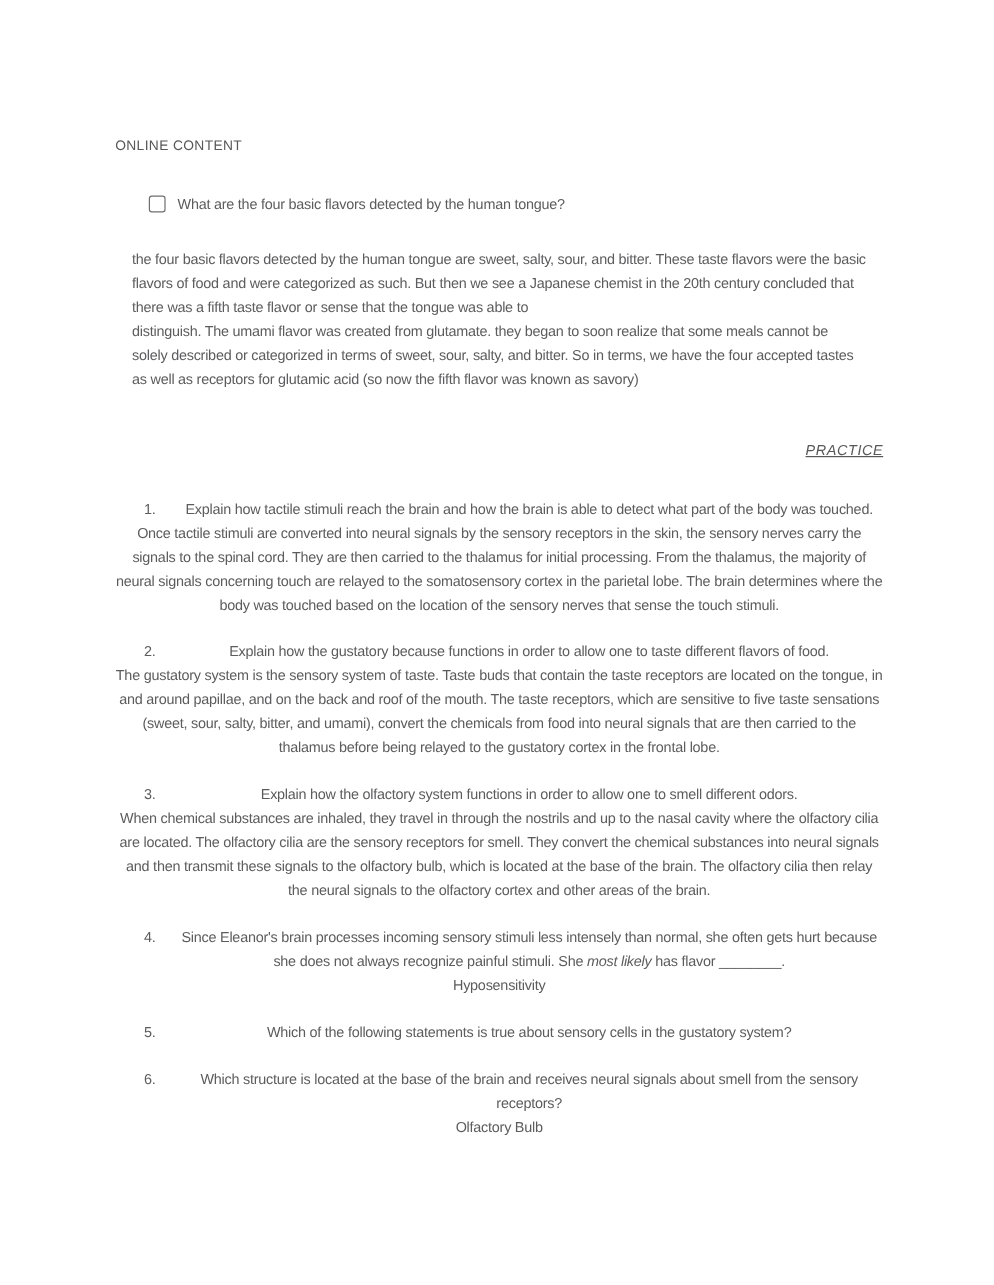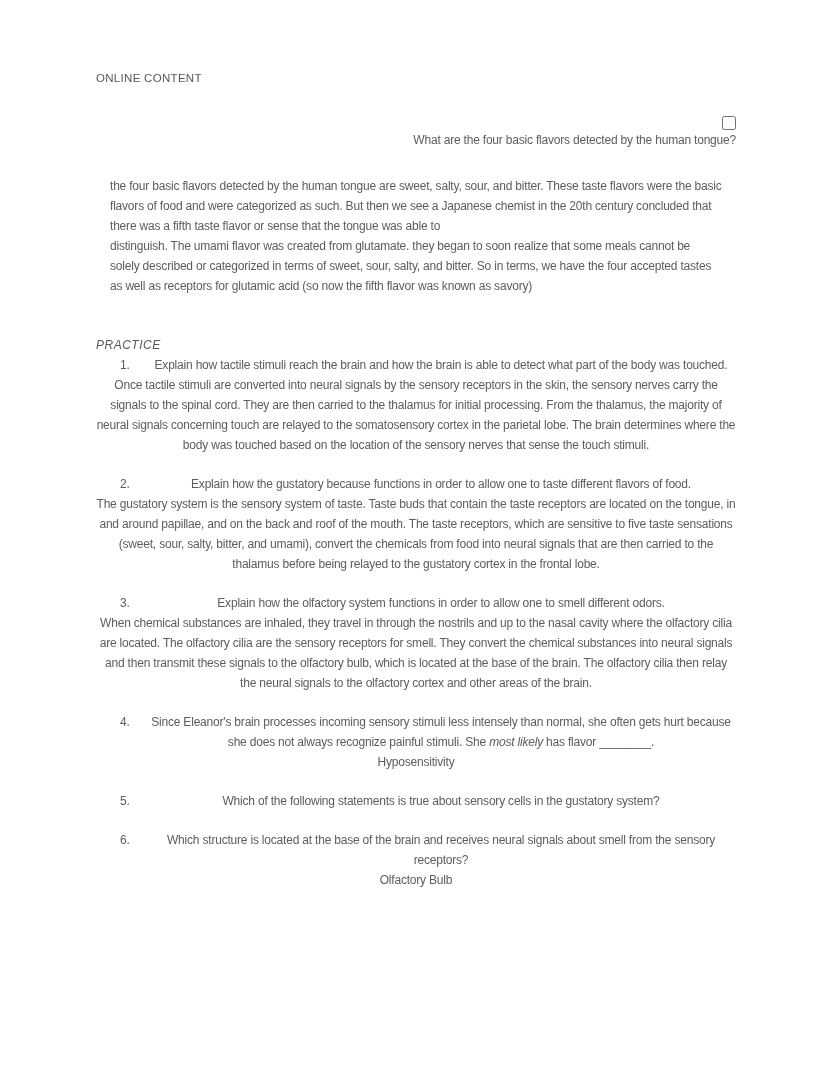"ONLINE CONTENT" .doc { padding-top: 68px -> 112px }
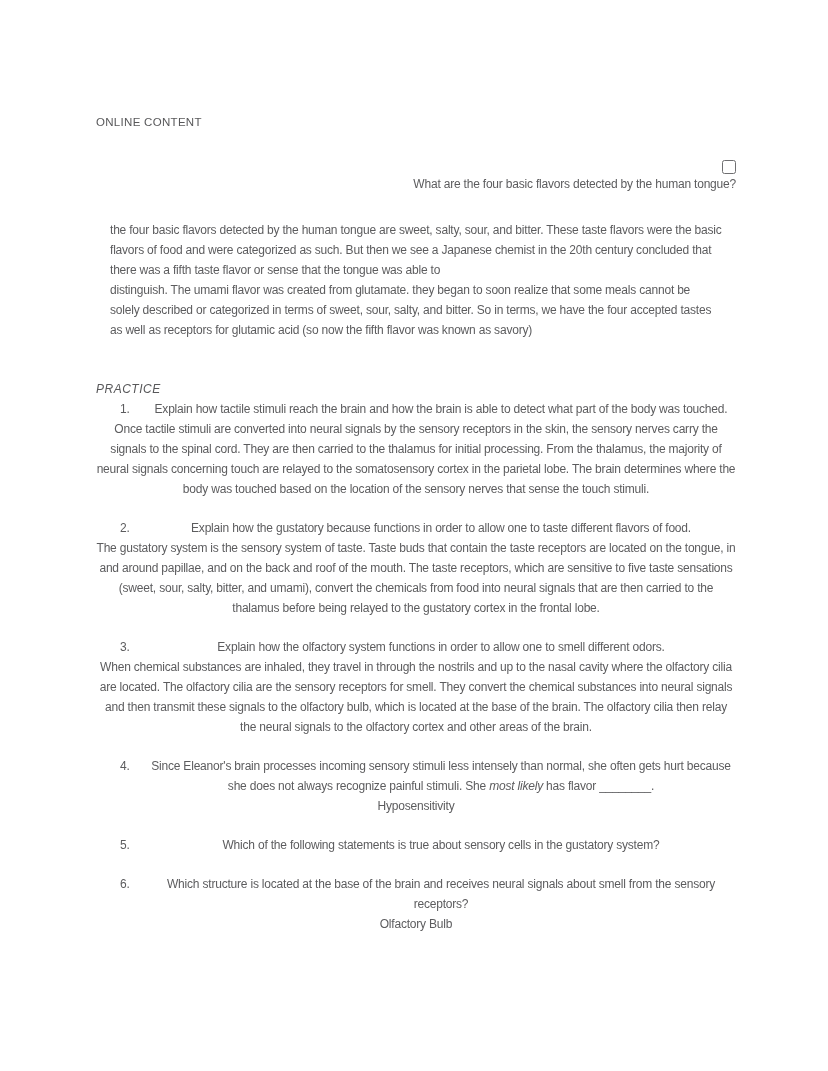"What are the four basic" .cb-row { align-items: flex-end -> center; flex-direction: column -> none; gap: none -> 10px }
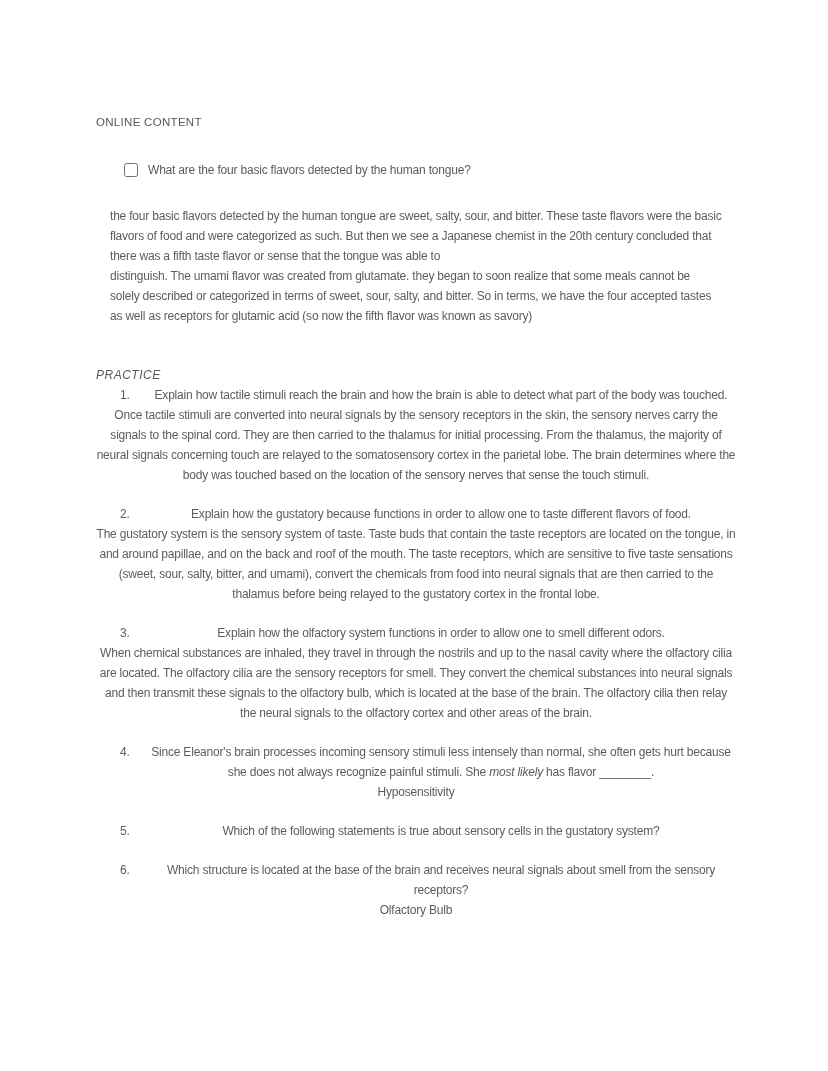"PRACTICE" .practice-heading { margin-bottom: 0 -> 29px; text-align: none -> right; text-decoration: none -> underline }
